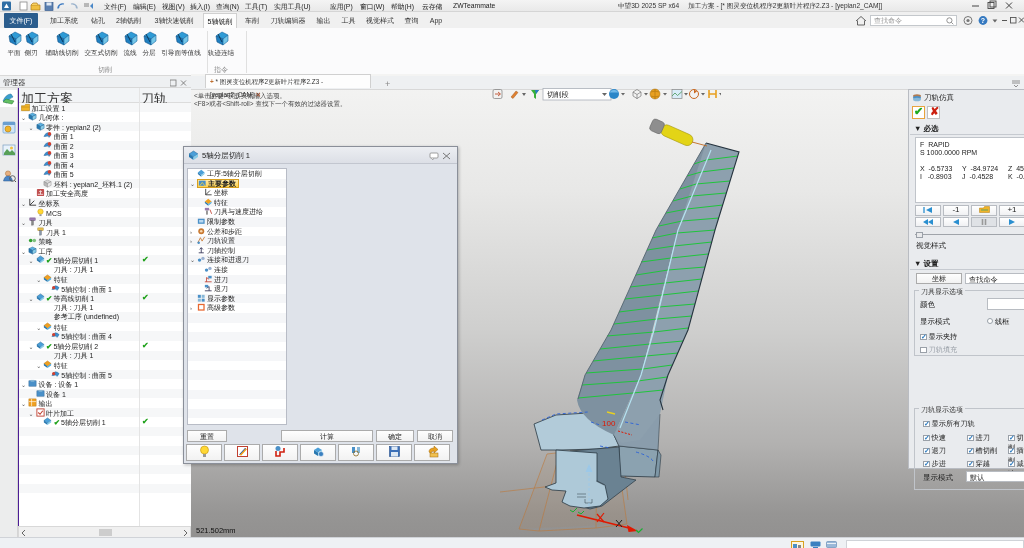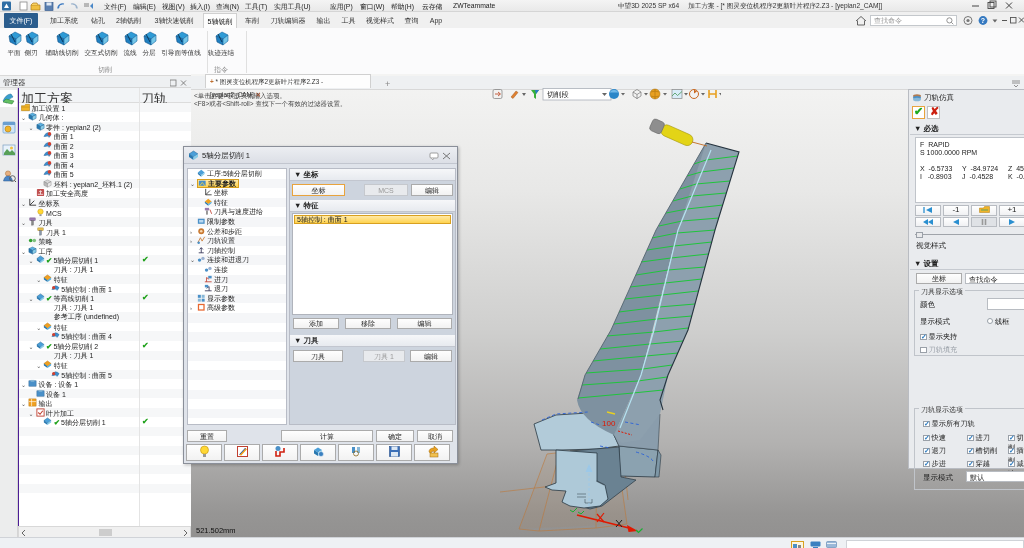"▼ 坐标" div { html: <div> <div>▼ 坐标</div> <div>坐标</div> <div>MCS</div> <div>编辑</div> <div>▼ 特征</div> <div> <div>5轴控制 : 曲面 1</div> </div> <div>添加</div> <div>移除</div> <div>编辑</div> <div>▼ 刀具</div> <div>刀具</div> <div>刀具 1</div> <div>编辑</div> </div> -> none }
